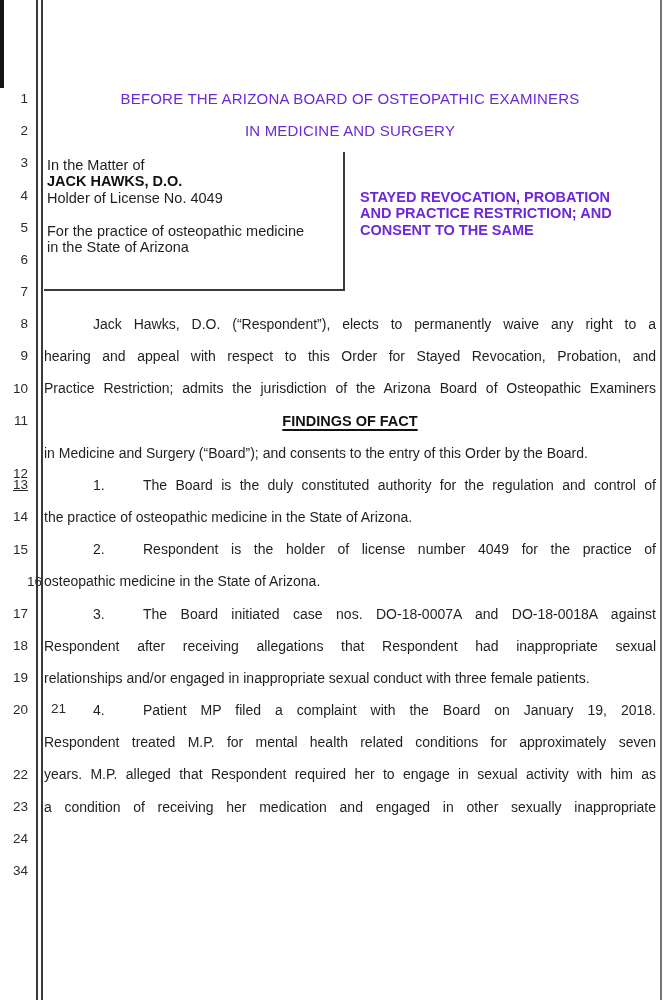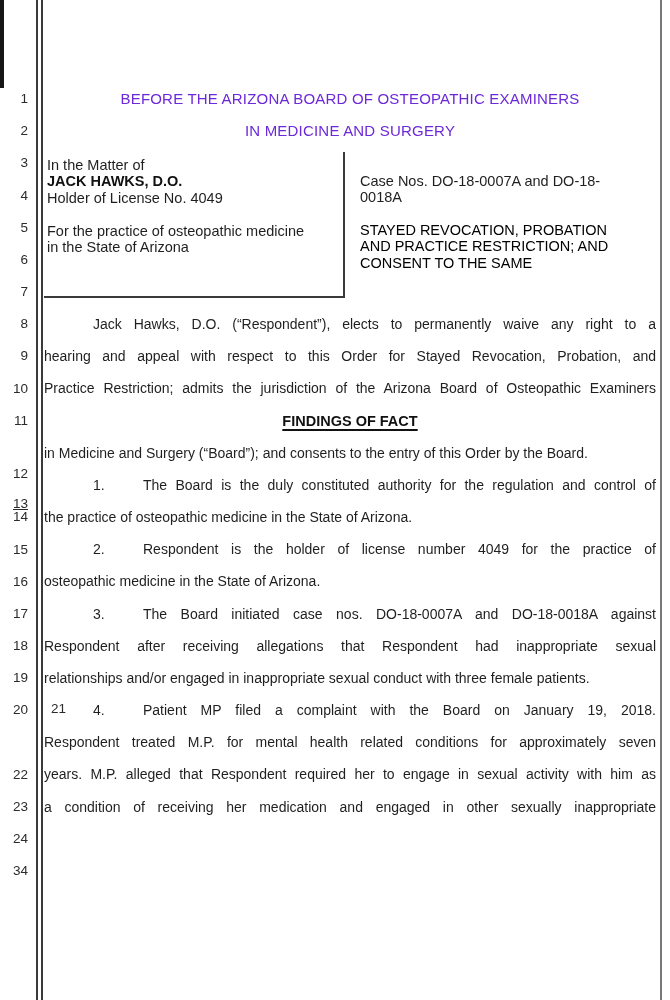"In the Matter of" .caption-left { padding: 5px 0 11px 3px -> 5px 0 4px 3px }
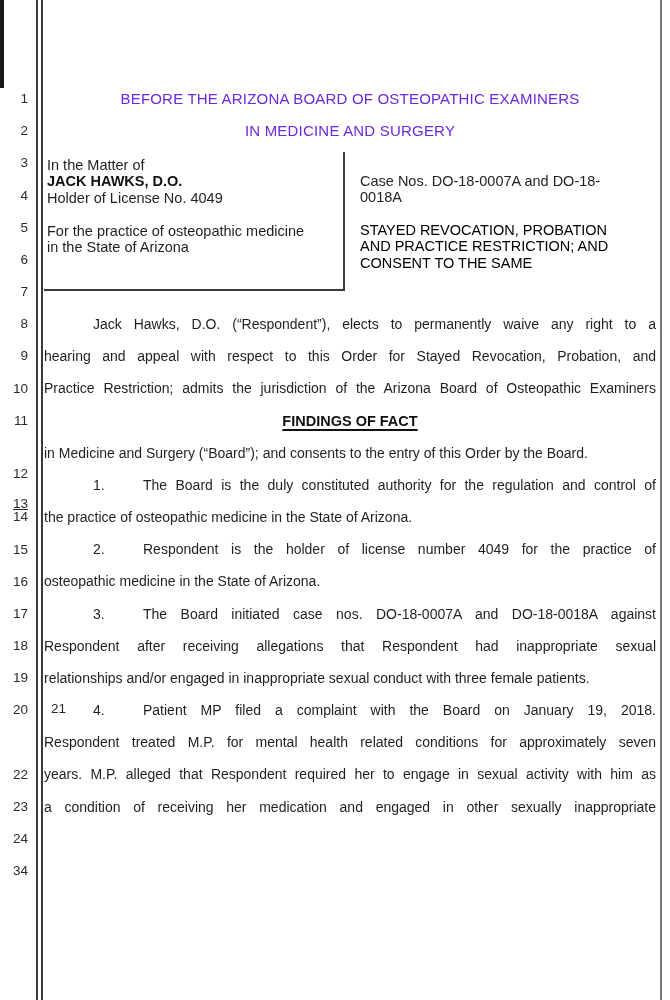"Case Nos. DO-18-0007A and DO-18-" div { html: <div> <div>Case Nos. DO-18-0007A and DO-18-</div> <div>0018A</div> </div> -> none }
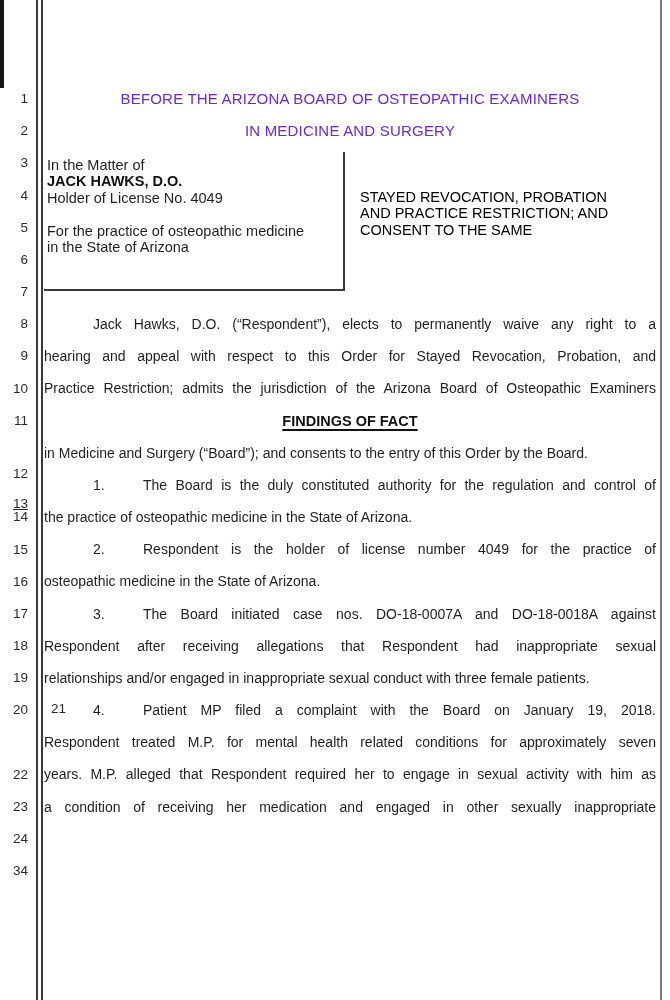"STAYED REVOCATION, PROBATION" .caption-right .order-line { color: #000000 -> #6d28d9; font-weight: normal -> bold }
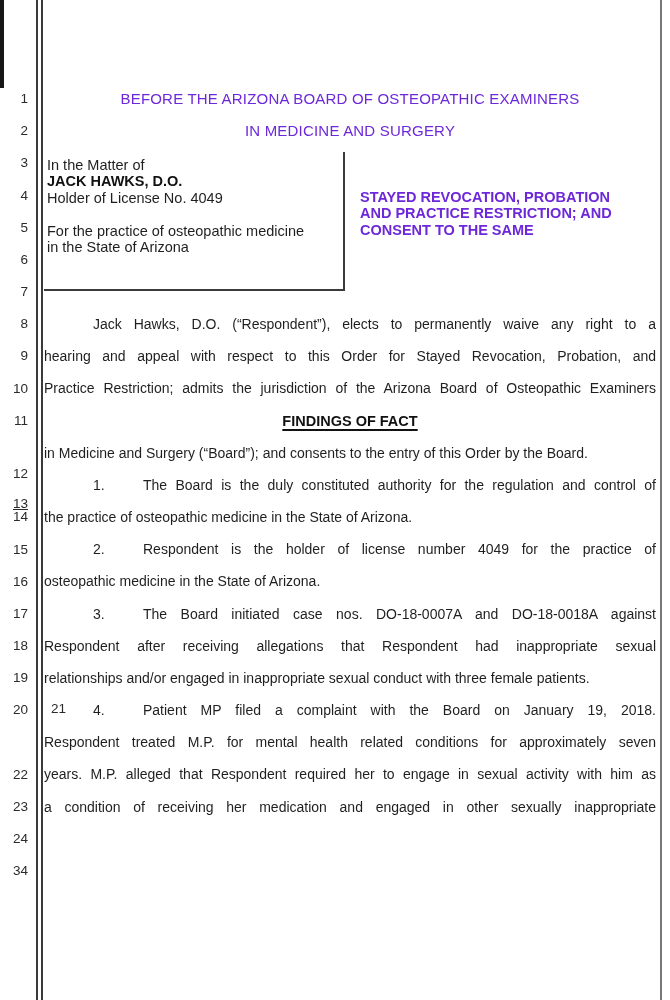"13" div.lnum { top: 495px -> 476px }
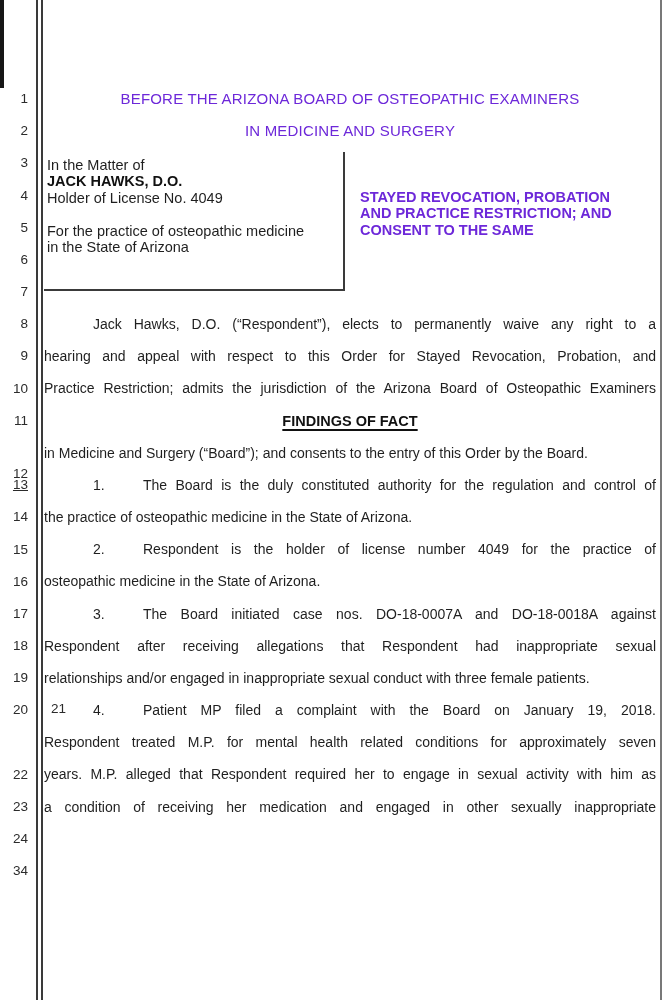"16" div.lnum { padding-left: none -> 14px }
